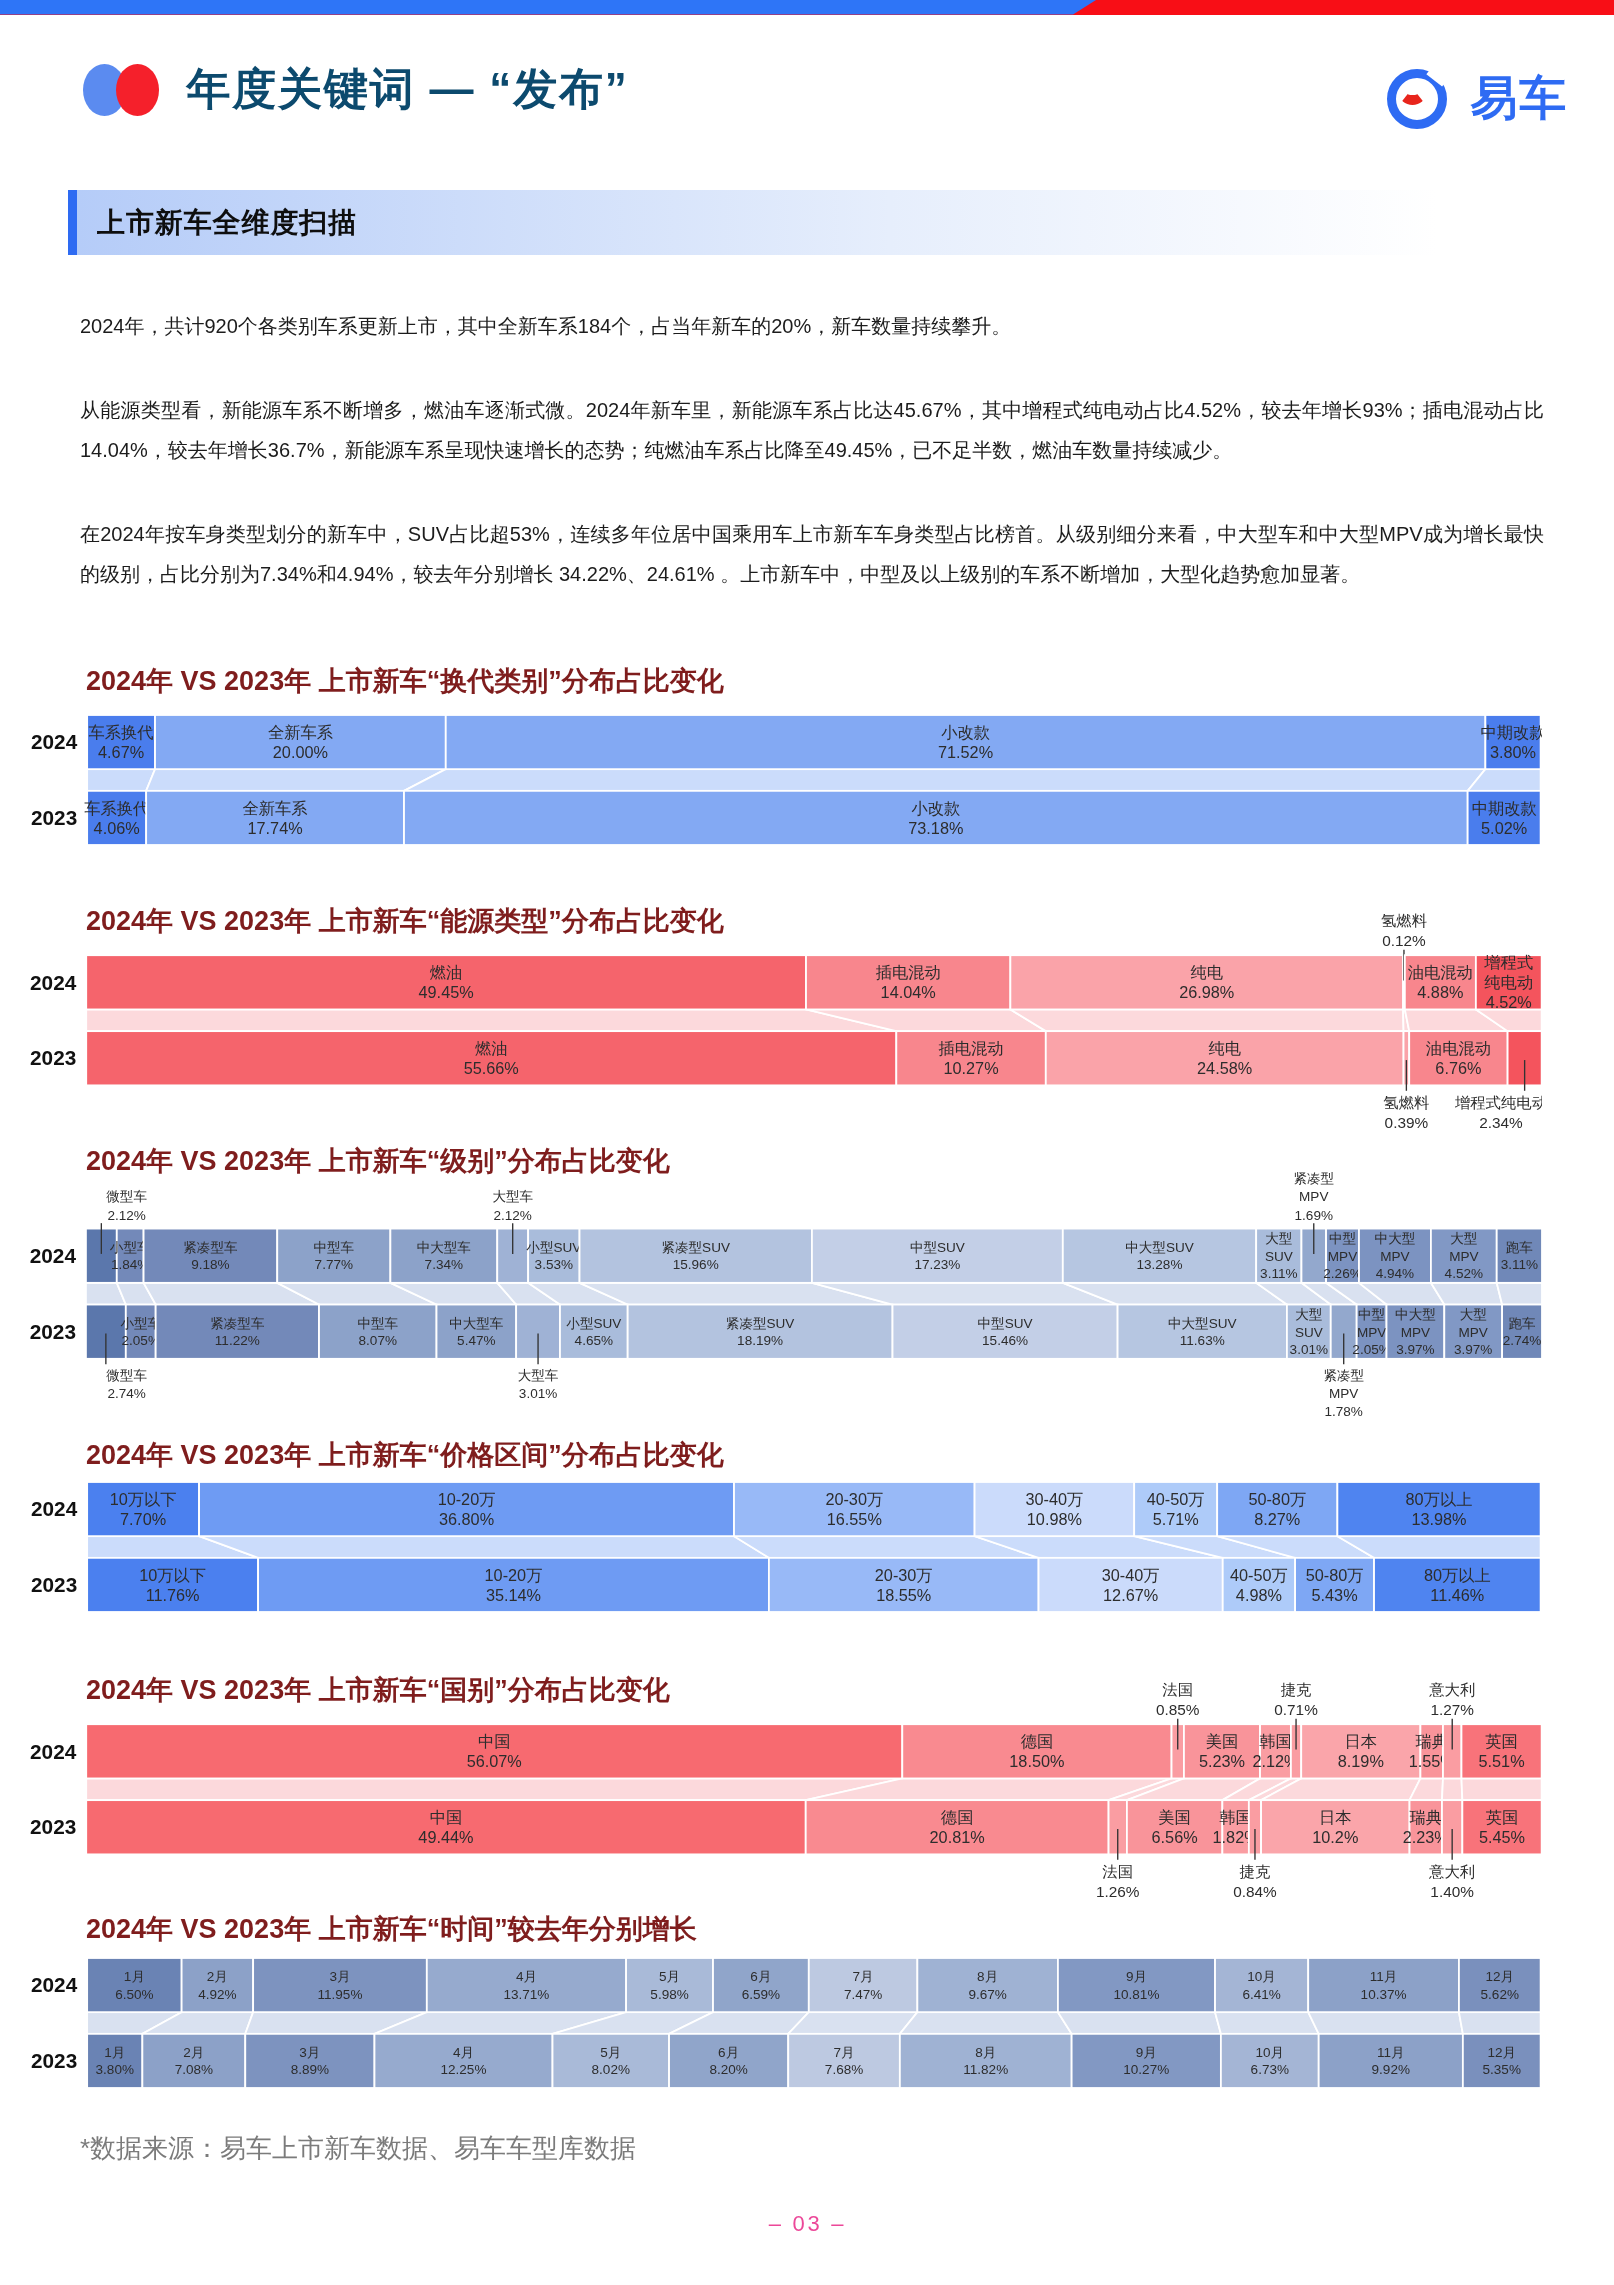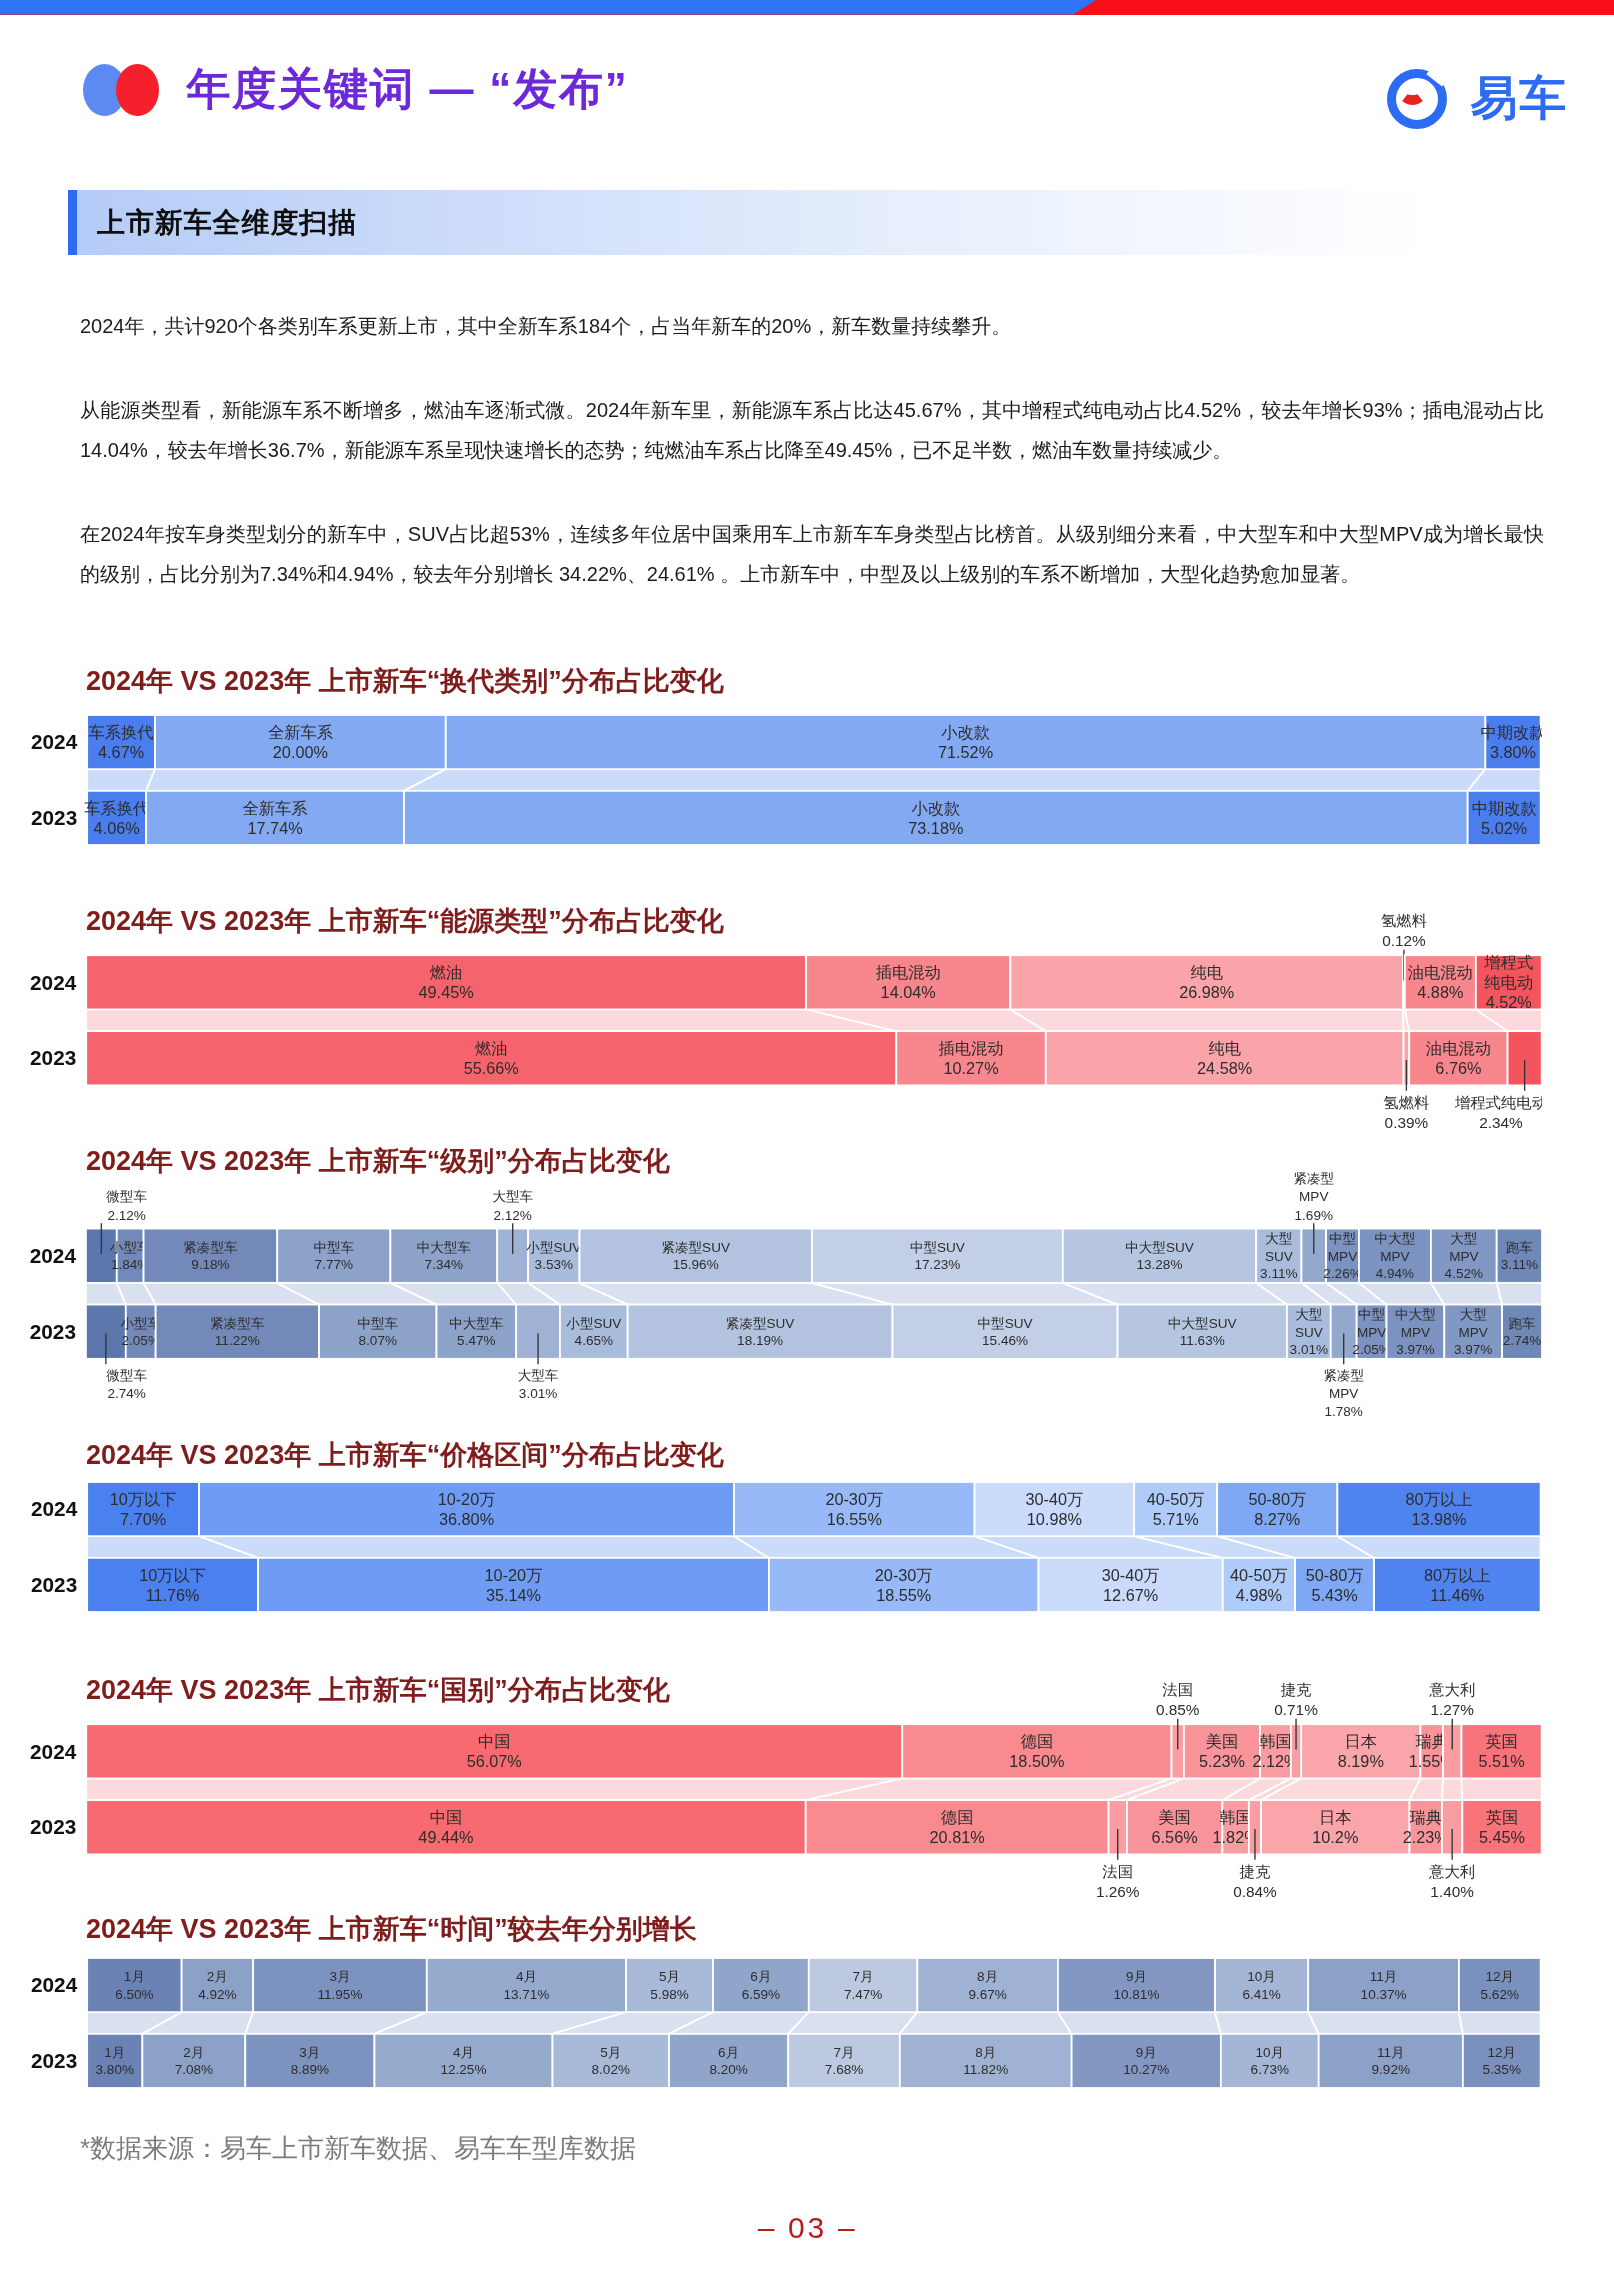"年度关键词 — “发布”" .page-title { color: #6d28d9 -> #0c4a6e }
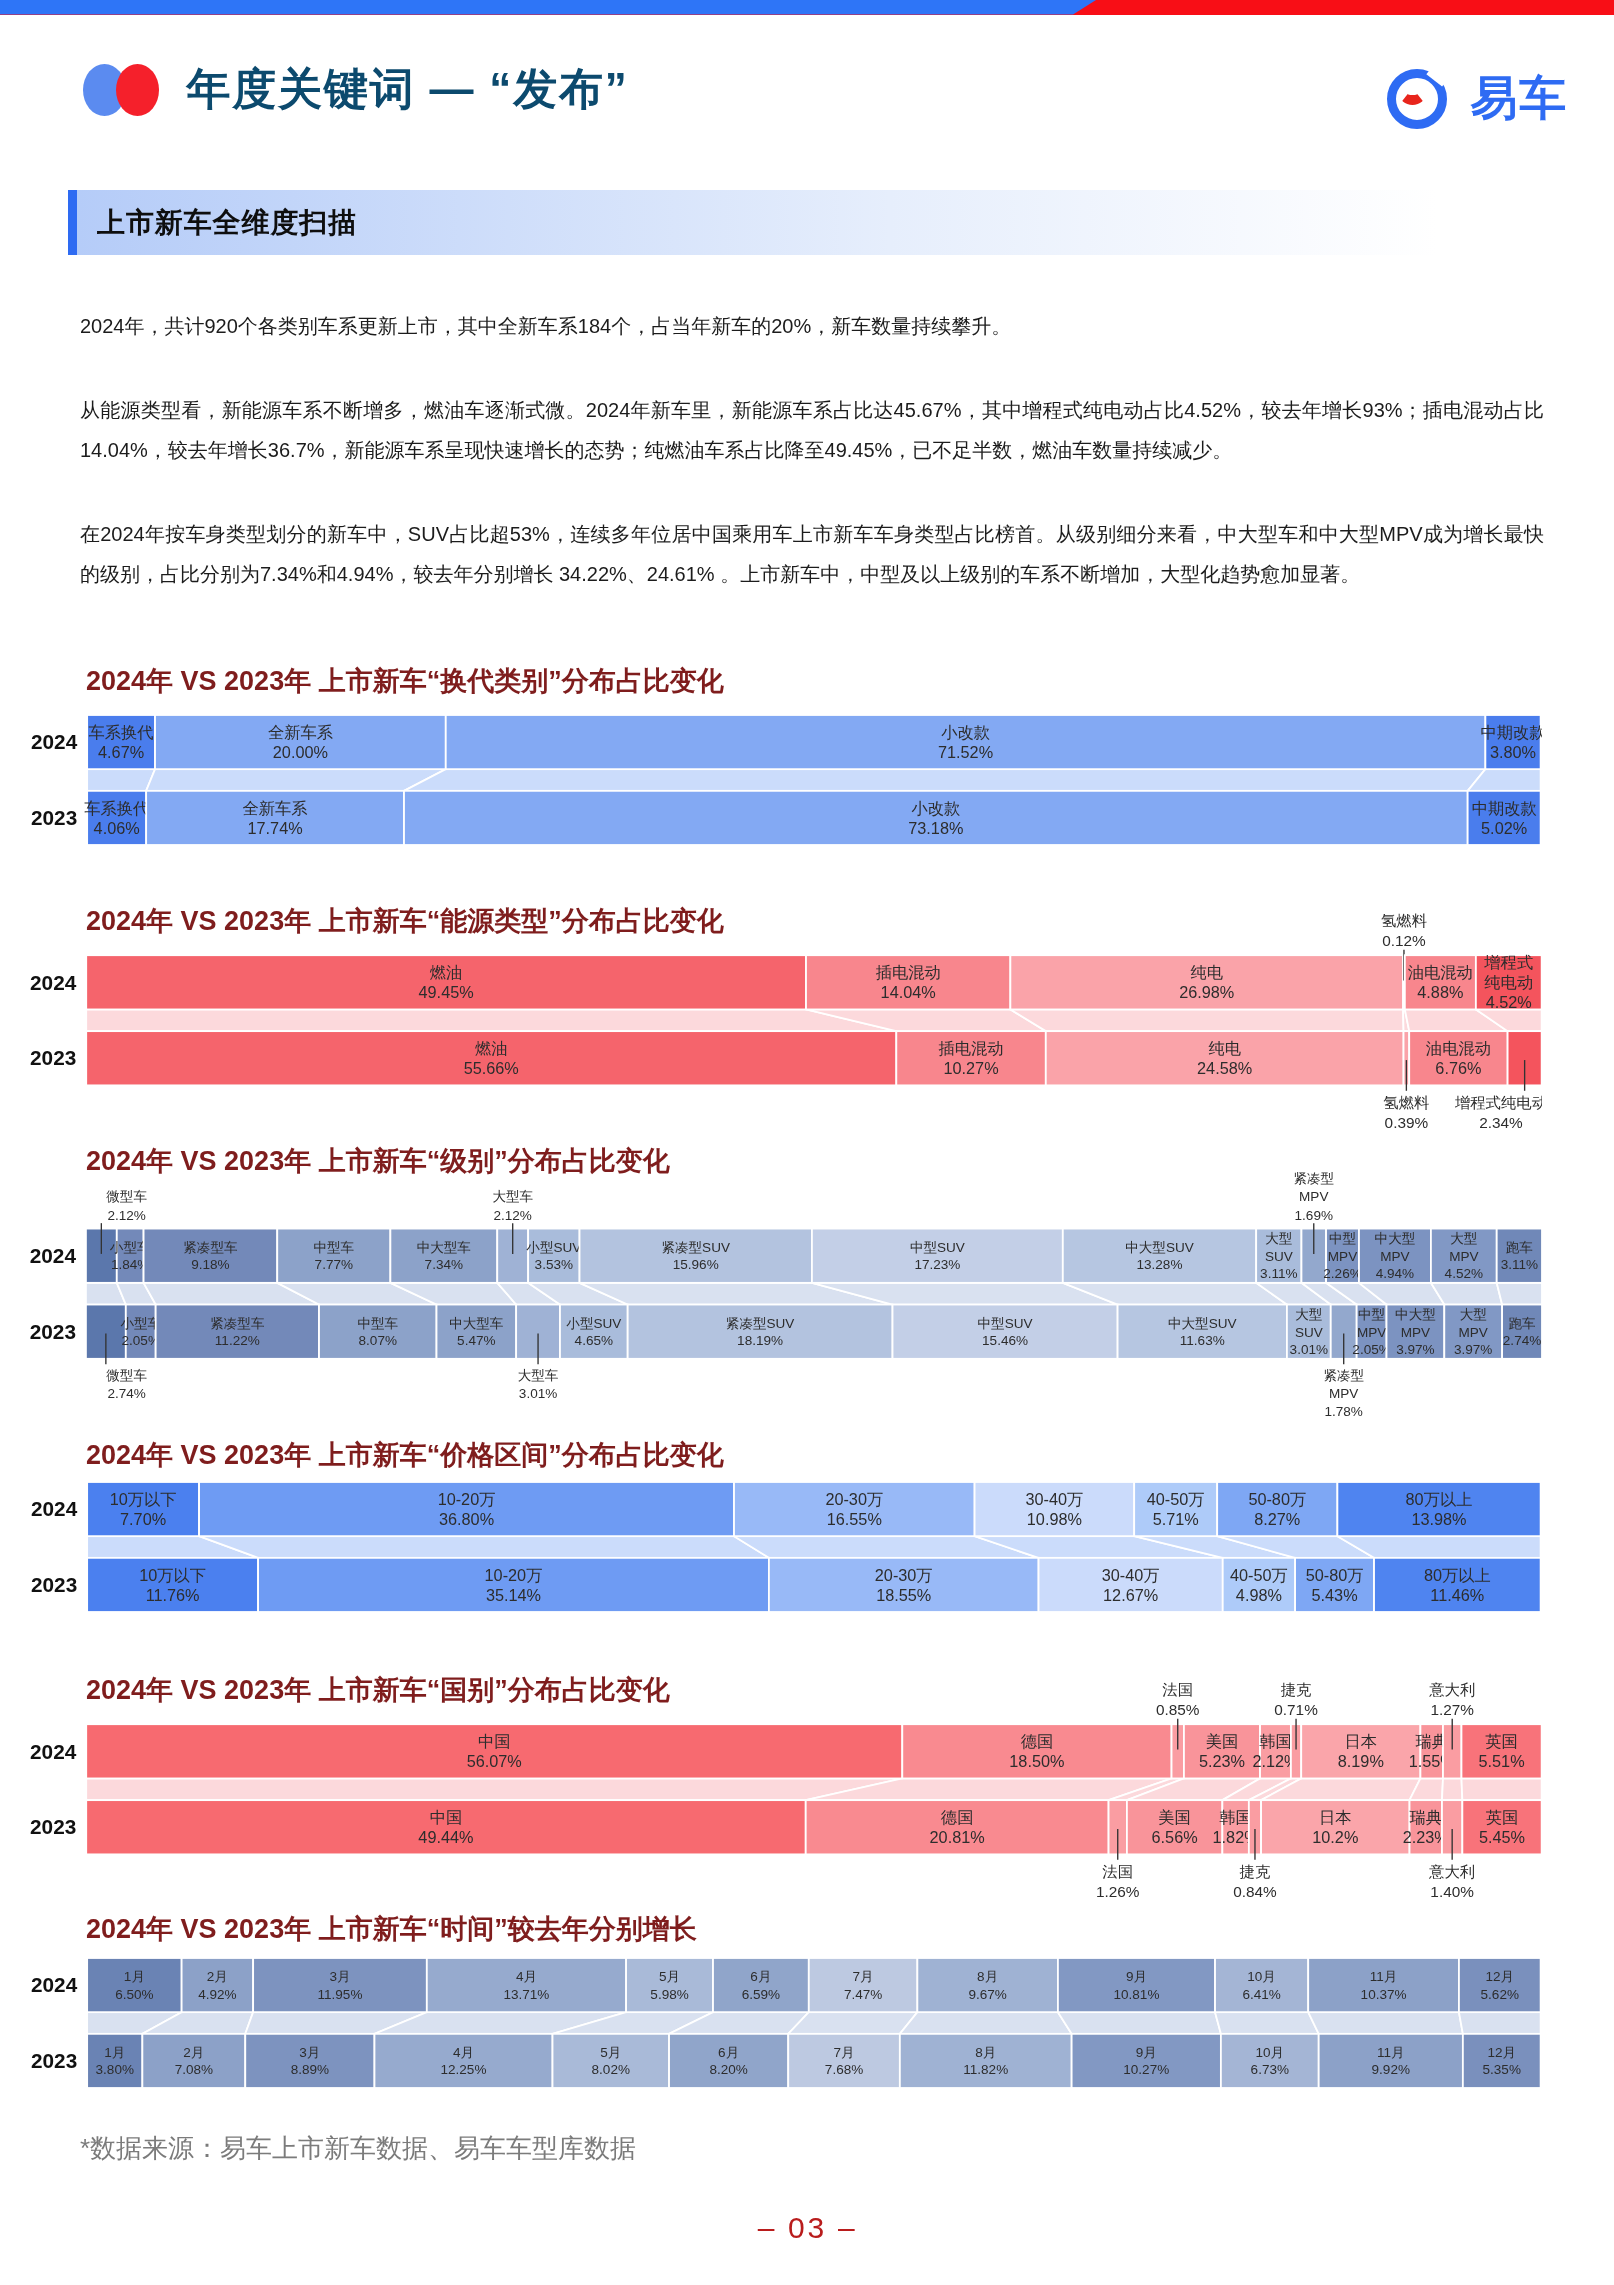"– 03 –" .page-number { color: #b91c1c -> #ec4899; font-size: 30px -> 22px }
